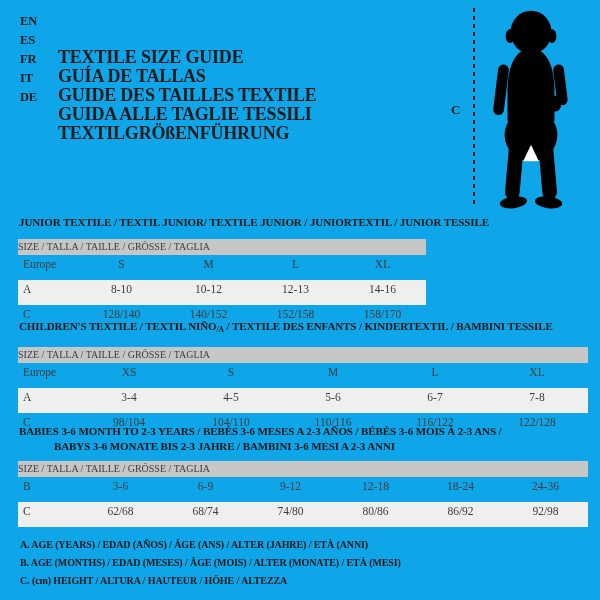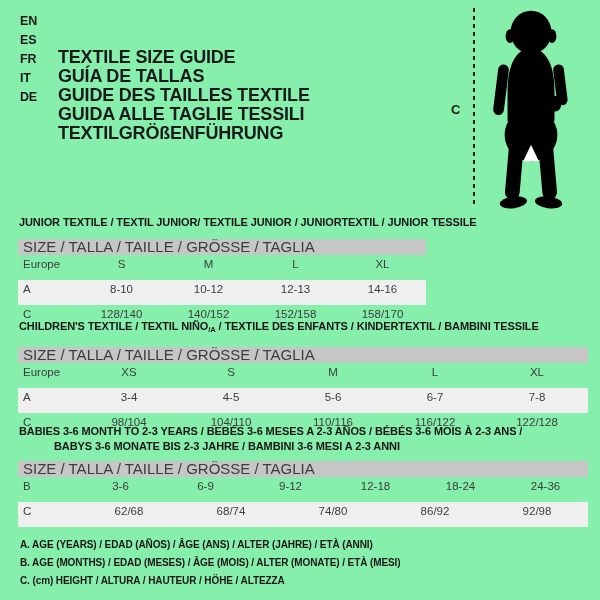"EN" .canvas { background: #86efac -> #0ea5e9; font-family: Liberation Sans, sans-serif -> Liberation Serif, serif }
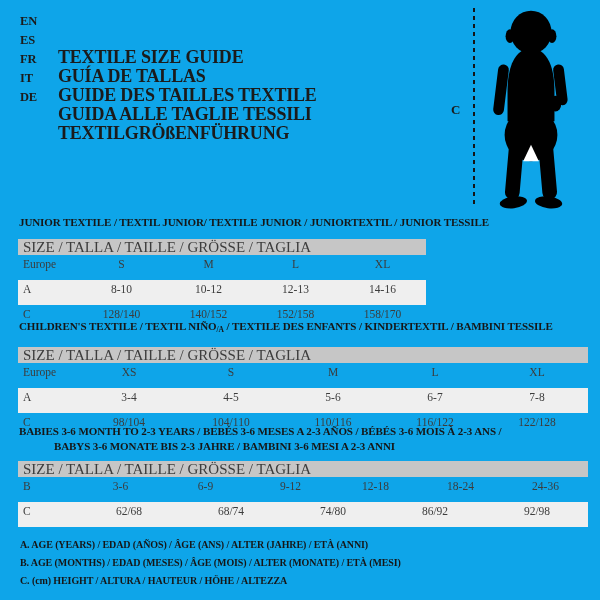"SIZE / TALLA / TAILLE" .bar { font-size: 15px -> 10px; padding-left: 5px -> none }
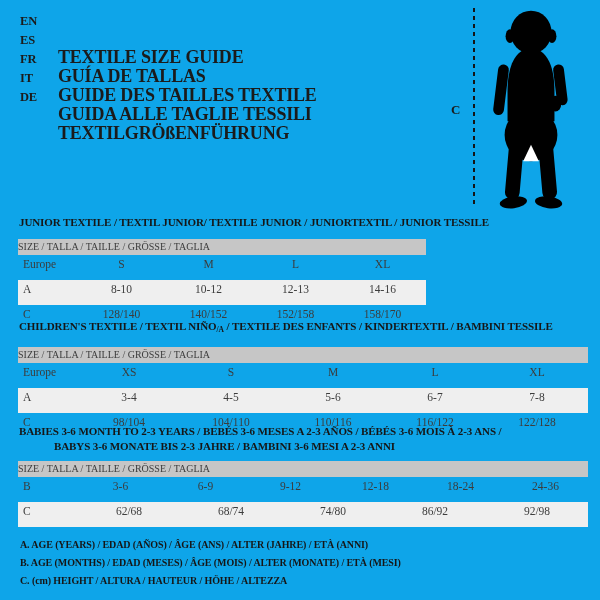"80/86" span.cell { html: none -> <span>80/86</span> }
